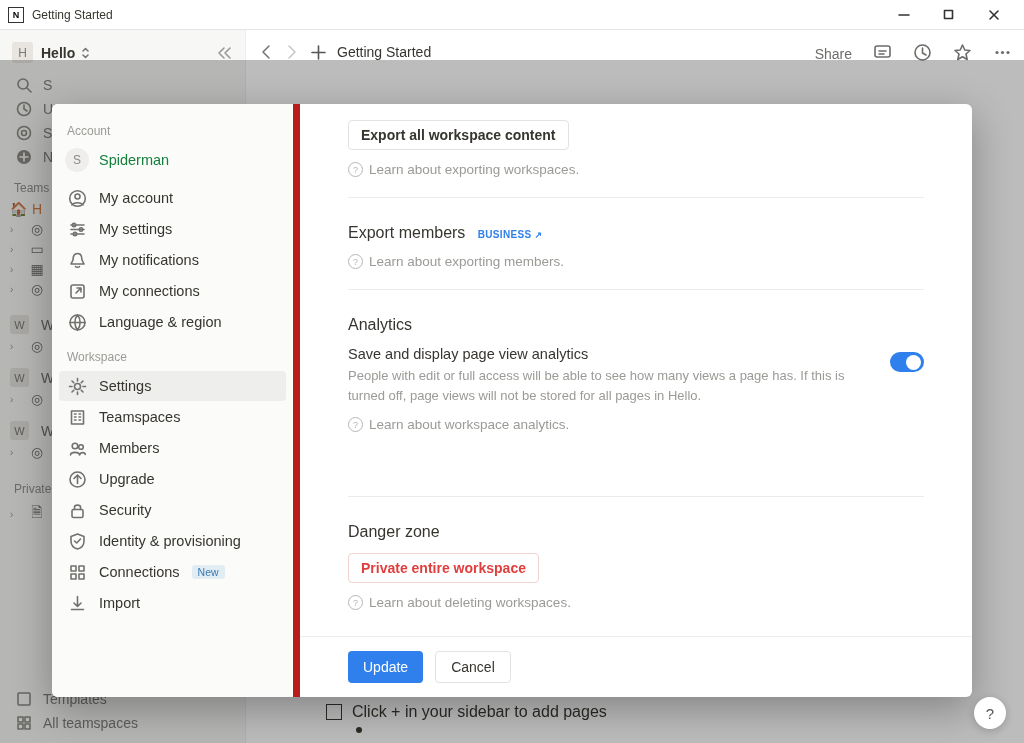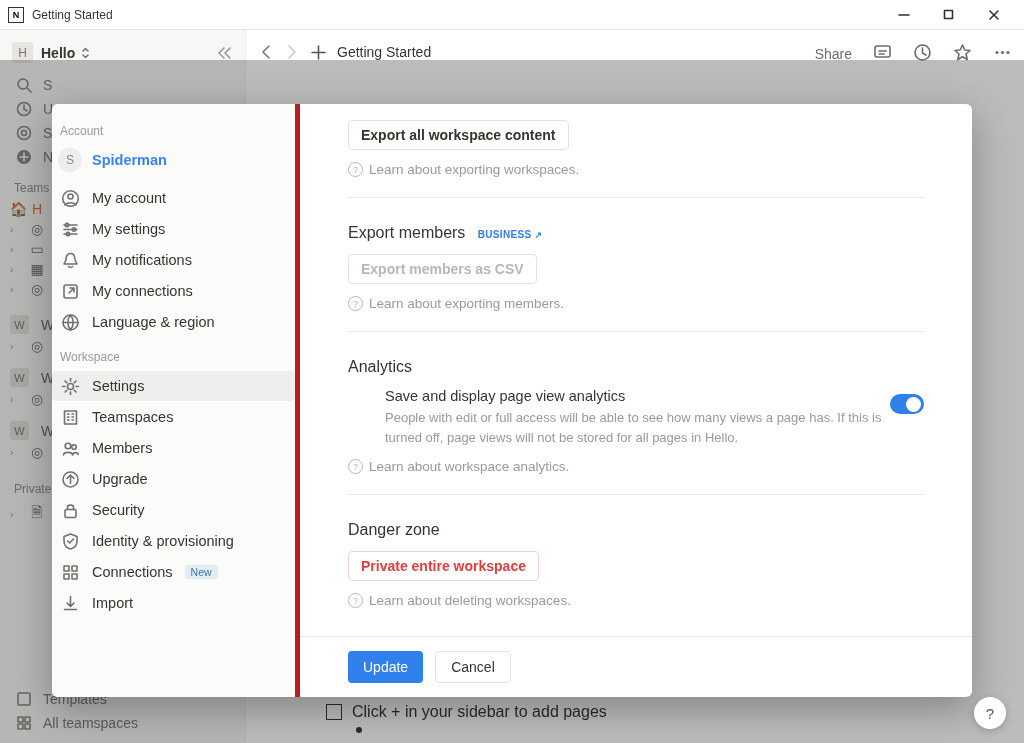"Account" .modal-side { border-right: 5px solid #b91c1c -> 7px solid #b91c1c; padding: 14px 0 -> 14px 7px }
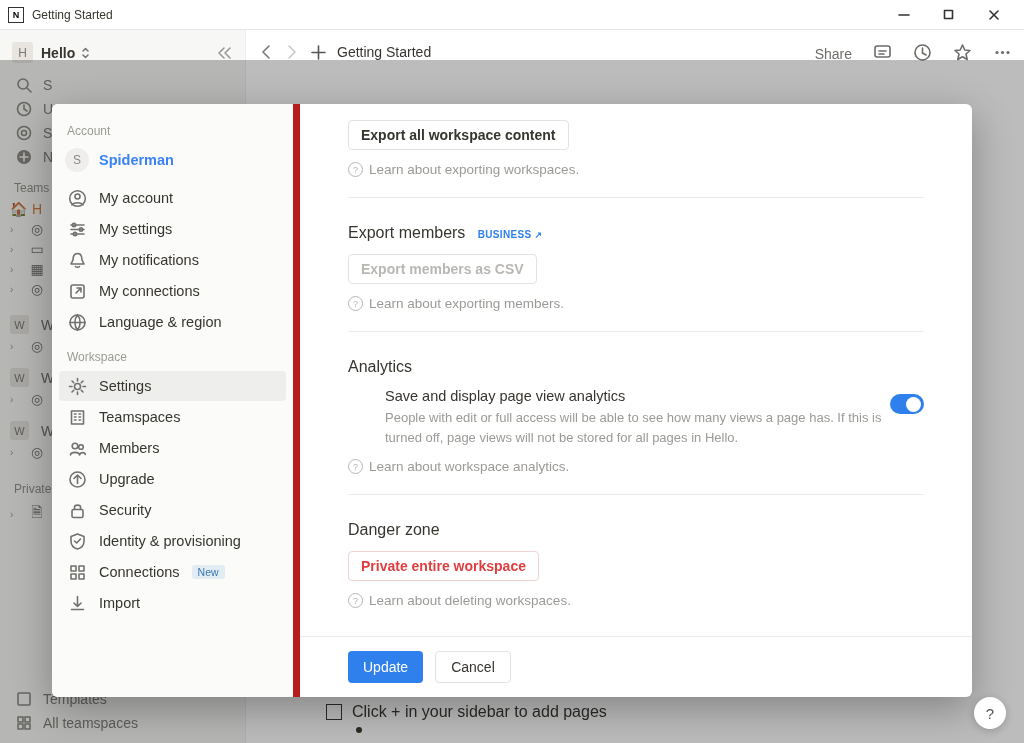"Spiderman" .ms-user-name { color: #3b82f6 -> #15803d; font-weight: 700 -> 400 }
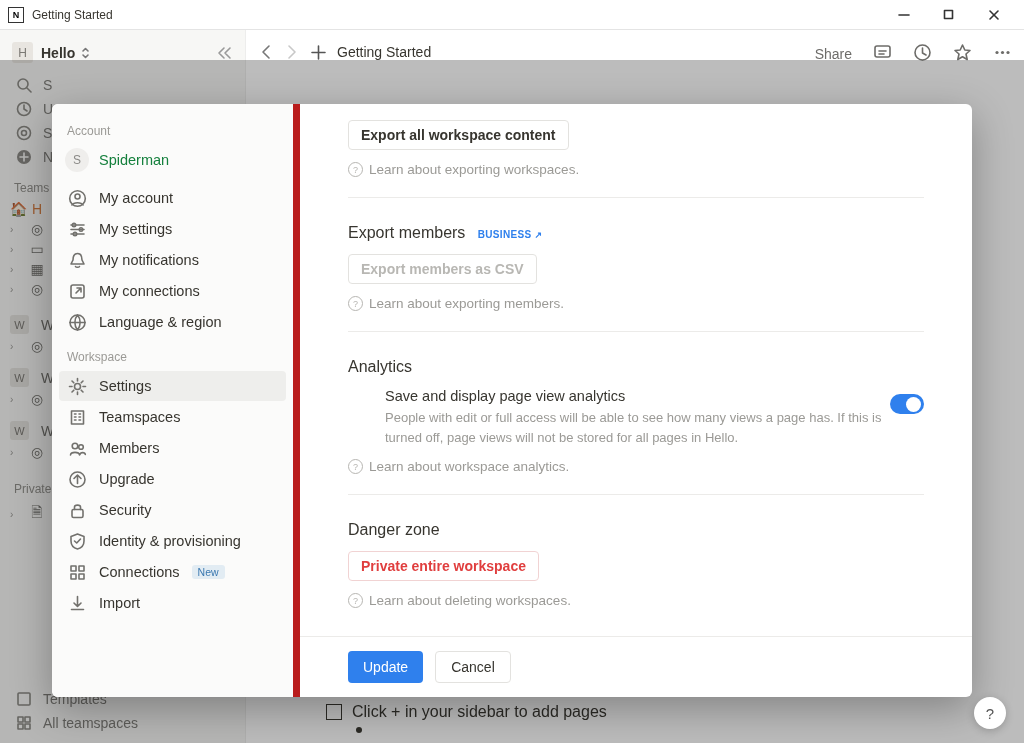"Export members as CSV" button.btn-outline { html: <button>Export members as CSV</button> -> none }
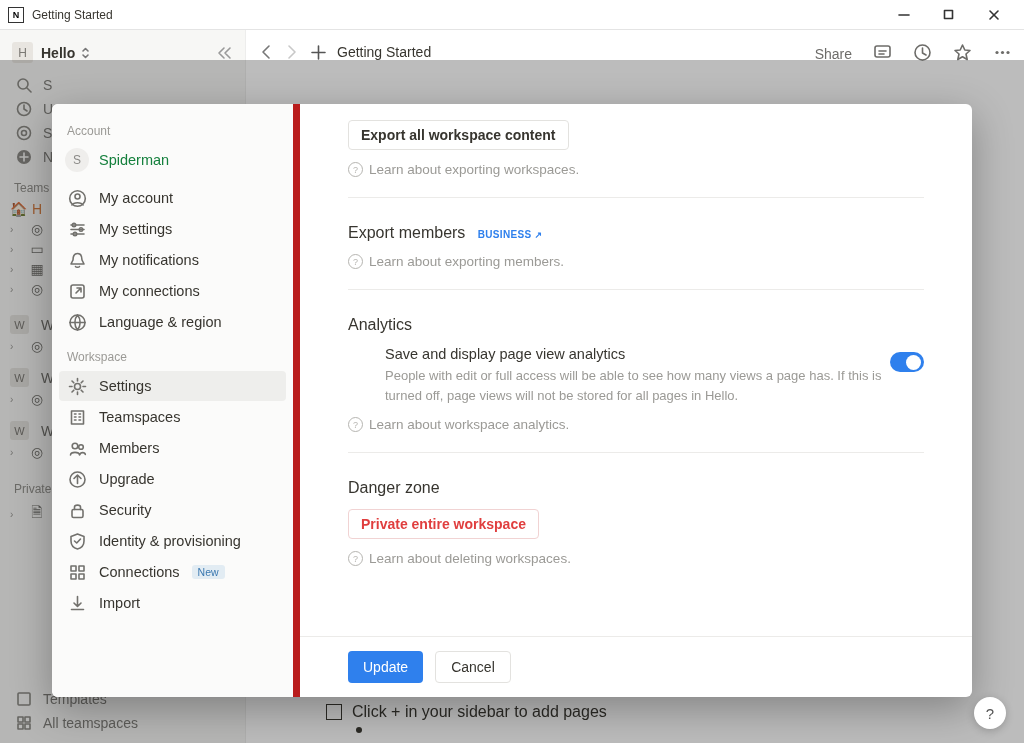"Save and display page view" .row-flex { margin-left: 37px -> none }
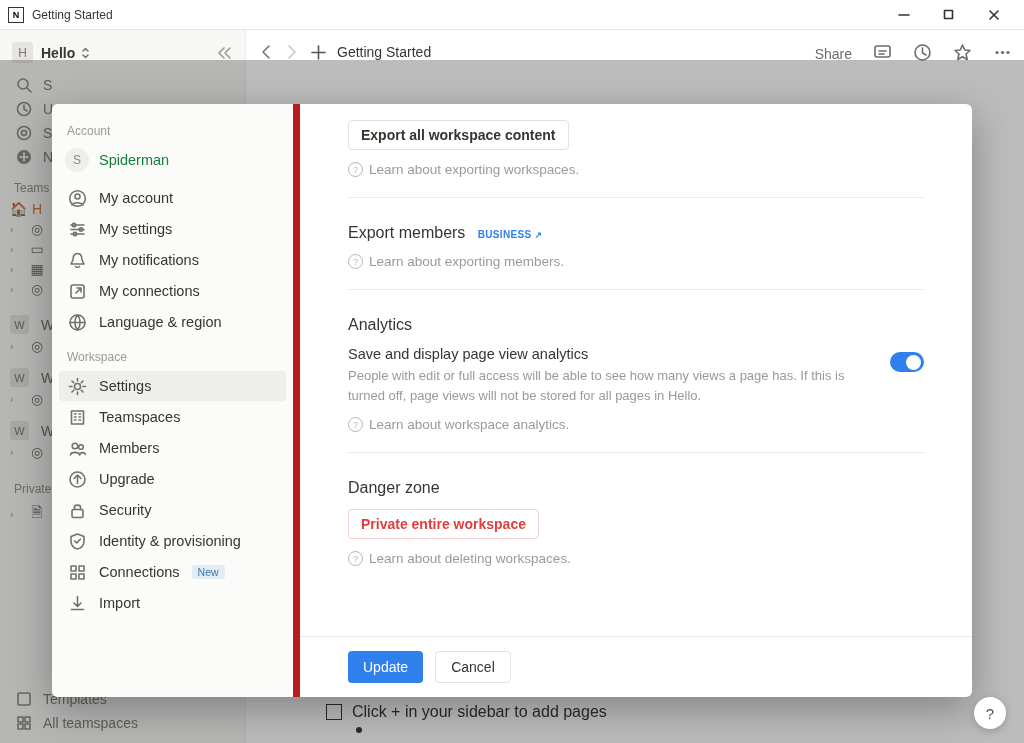"Danger zone" div.section { margin-top: none -> 44px }
